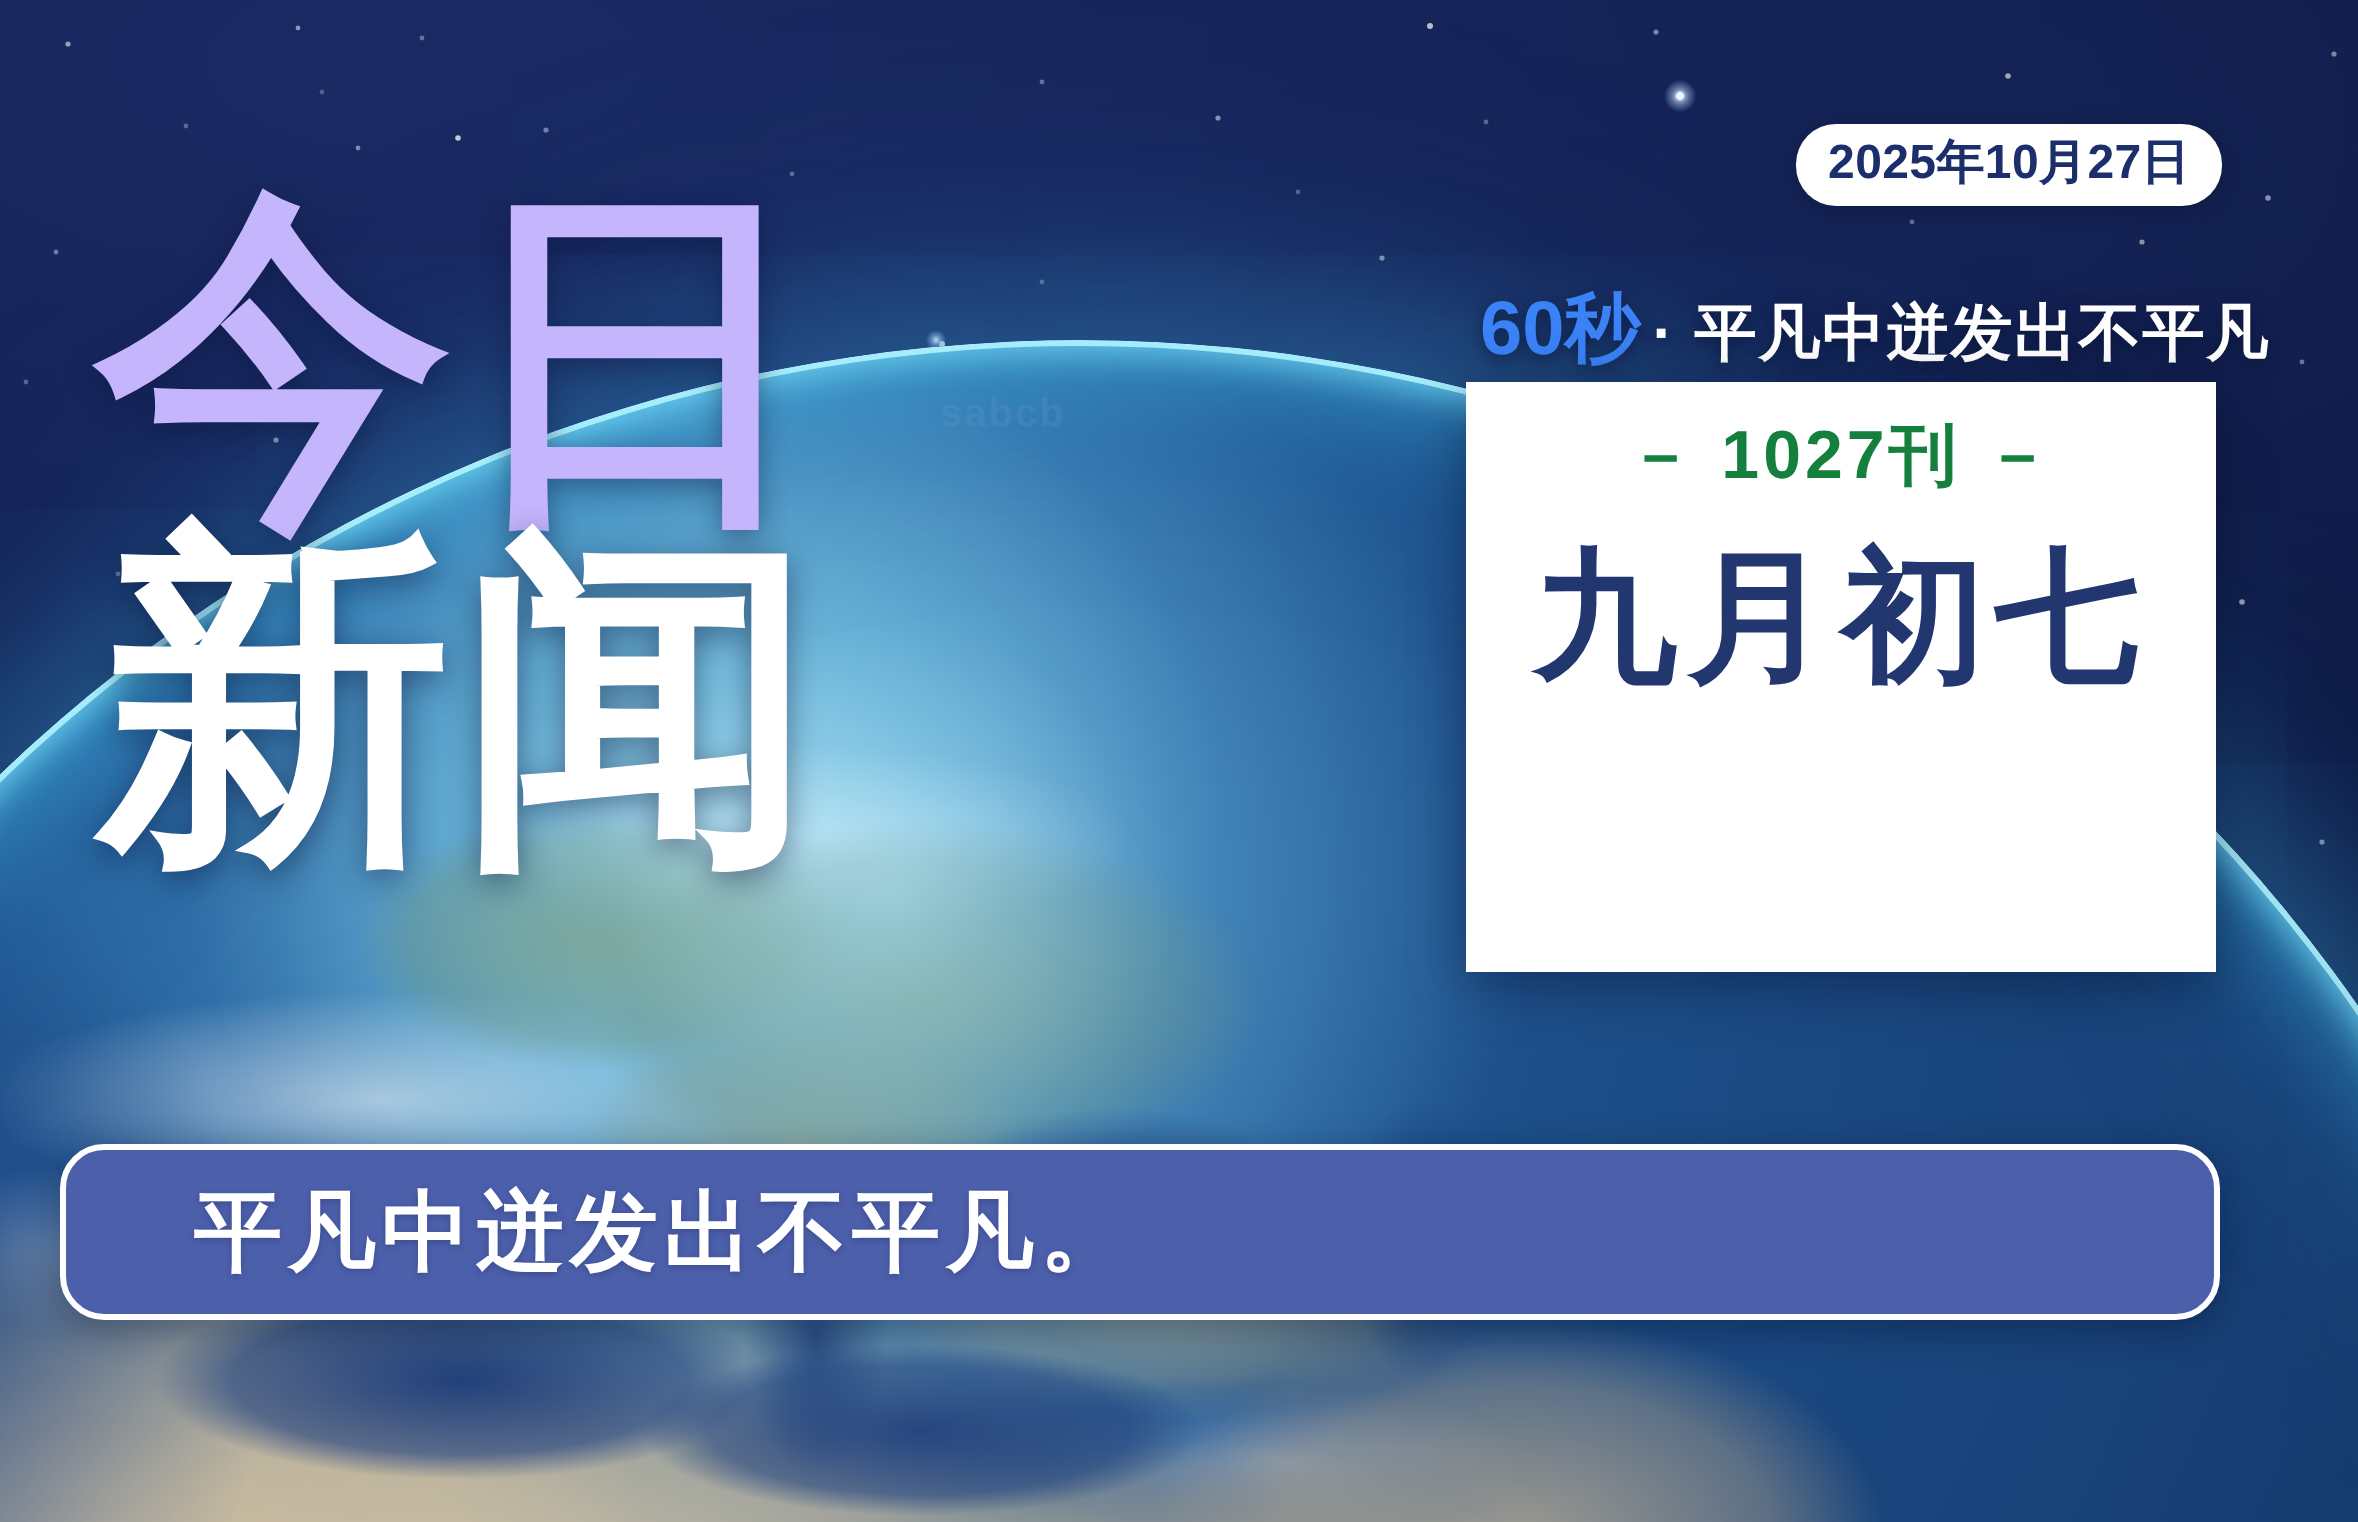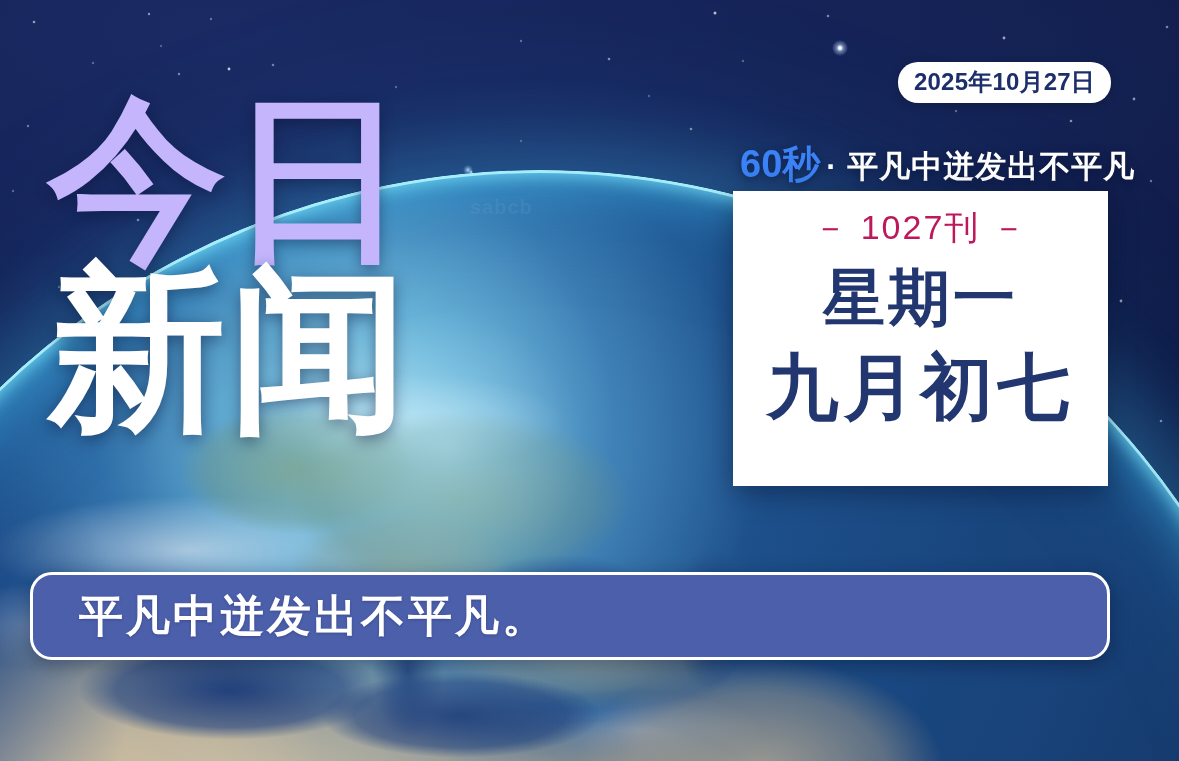"－ 1027刊 －" .issue-line { color: #be185d -> #15803d; font-weight: 400 -> 700 }
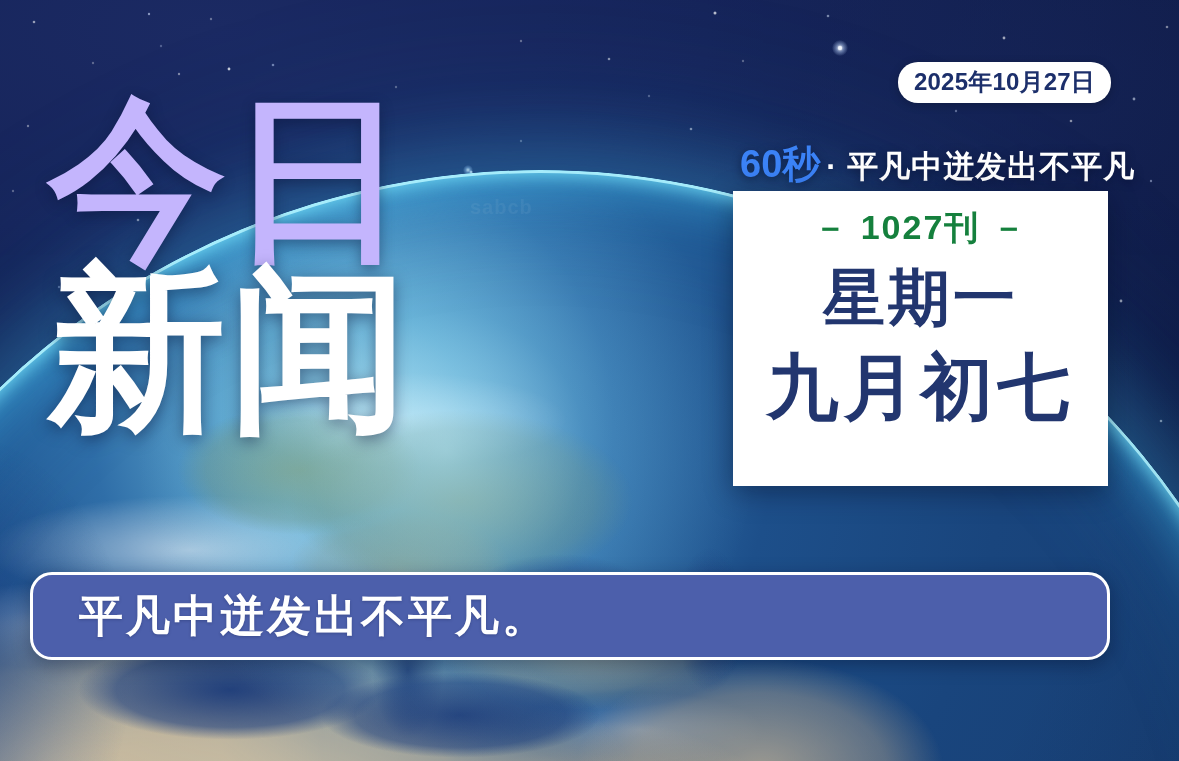"星期一" div.weekday { html: <div>星期一</div> -> none }
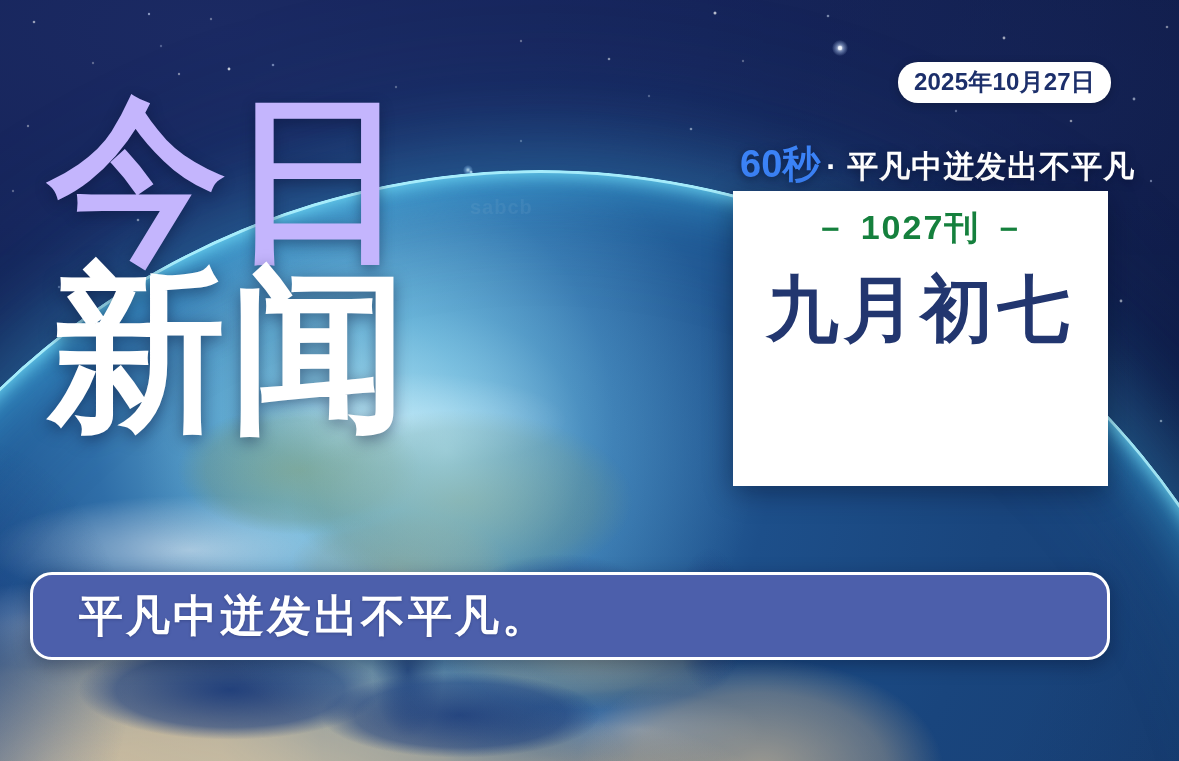"平凡中迸发出不平凡。" .quote-text { margin-left: 46px -> 64px }
